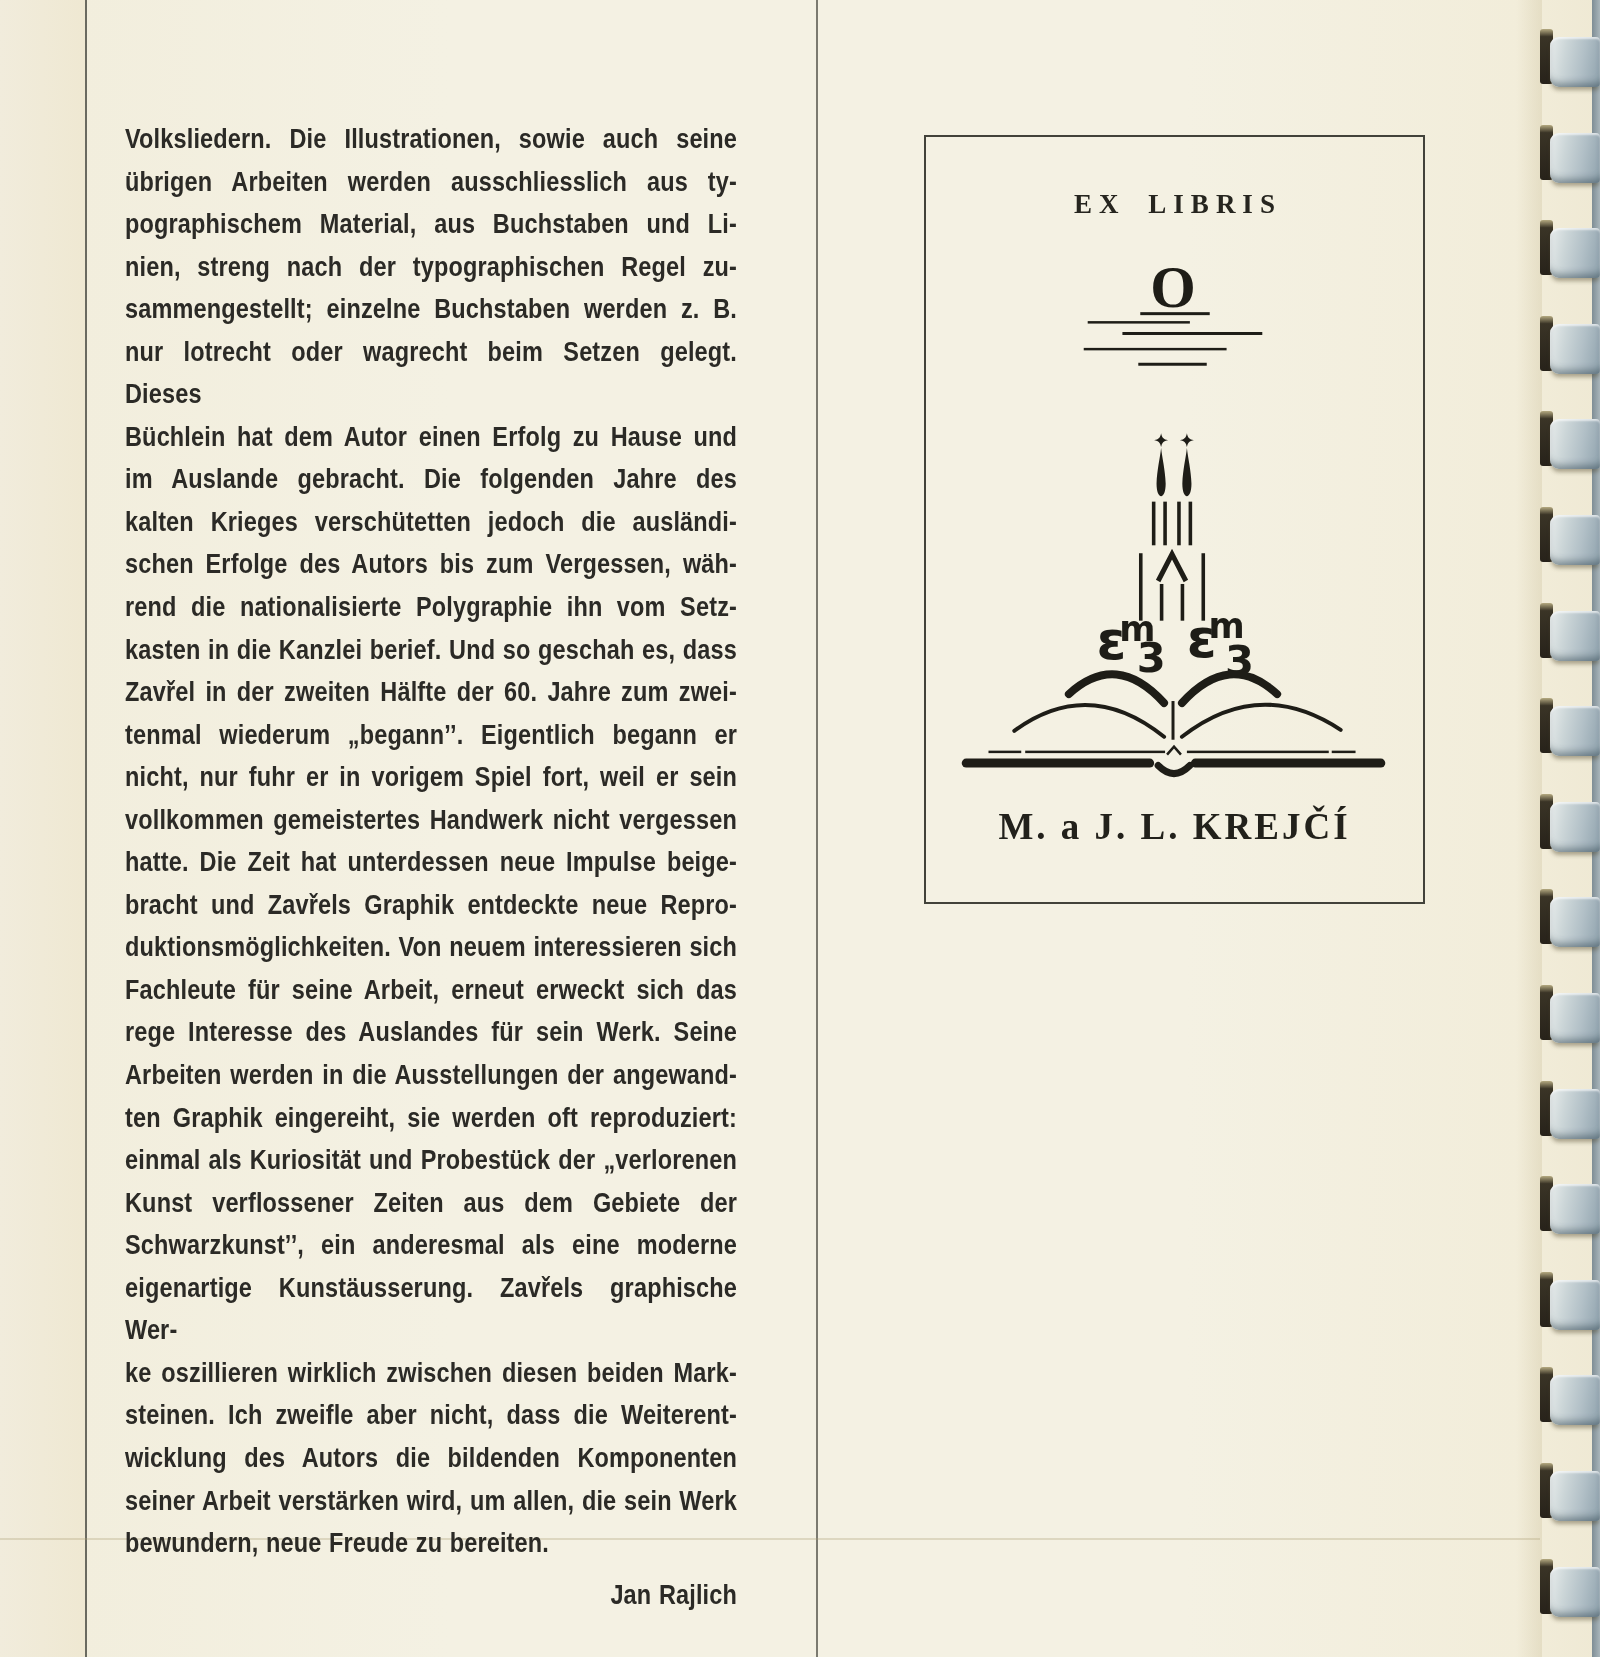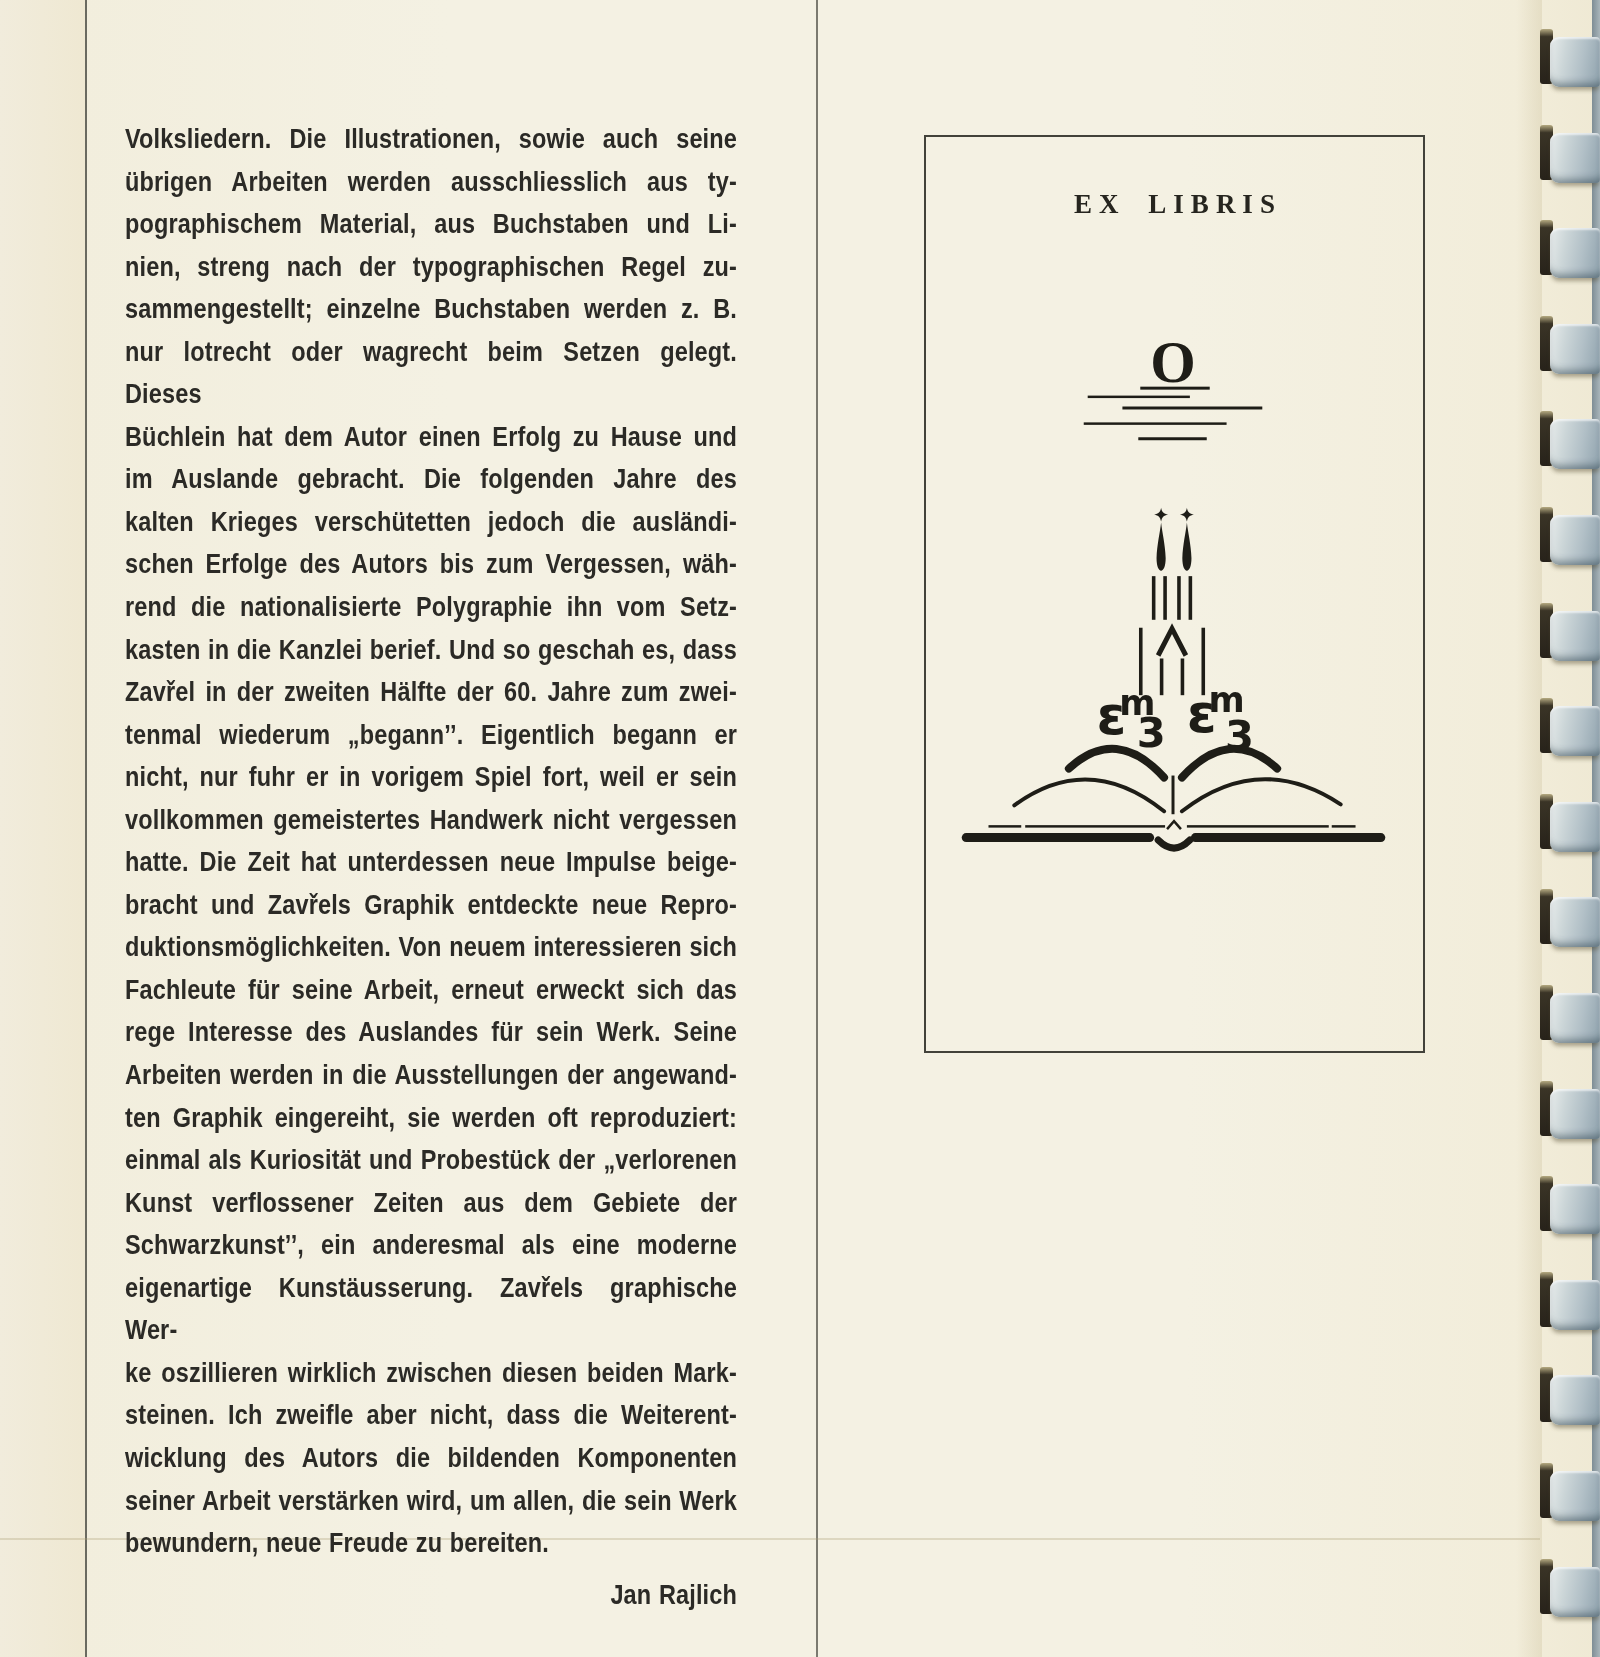"EX LIBRIS" .exlibris-frame { height: 918px -> 769px }
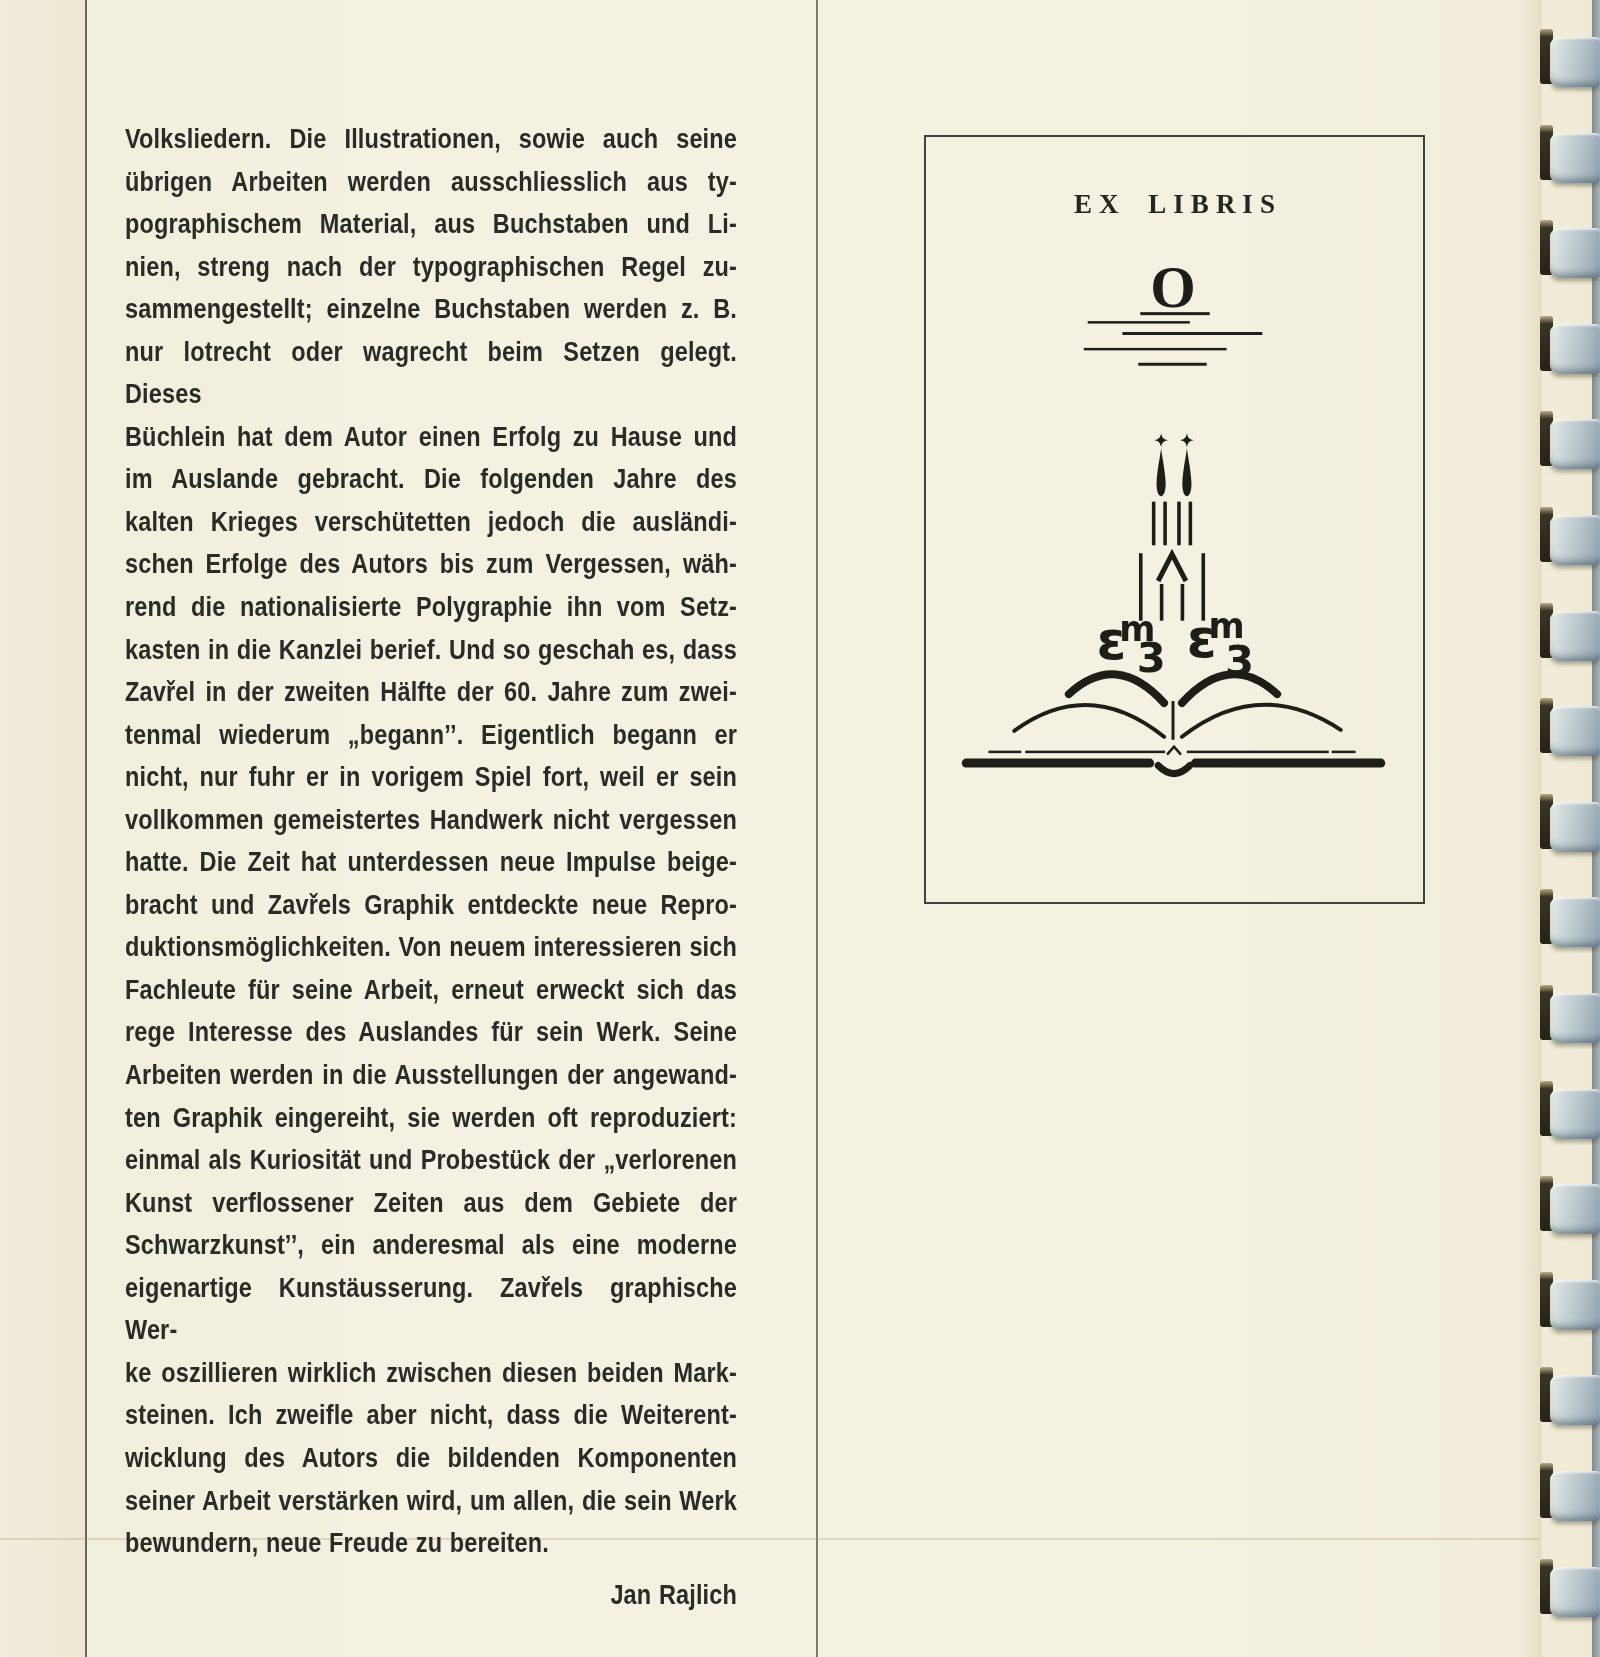"M. a J. L. KREJČÍ" div.owner-name { html: none -> <div>M. a J. L. KREJČÍ</div> }
